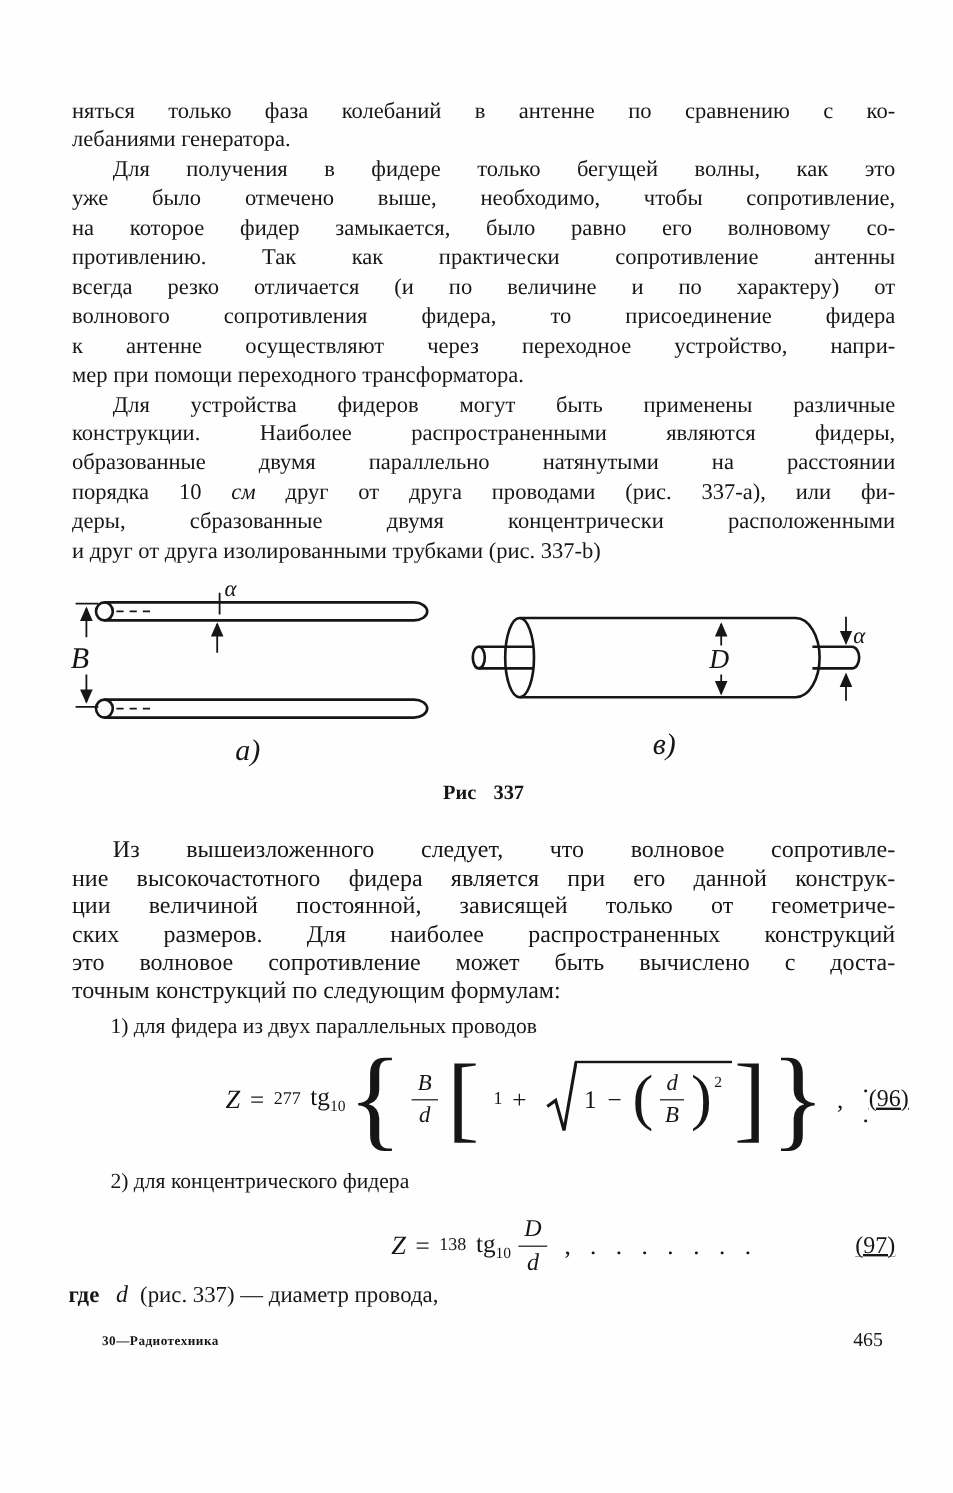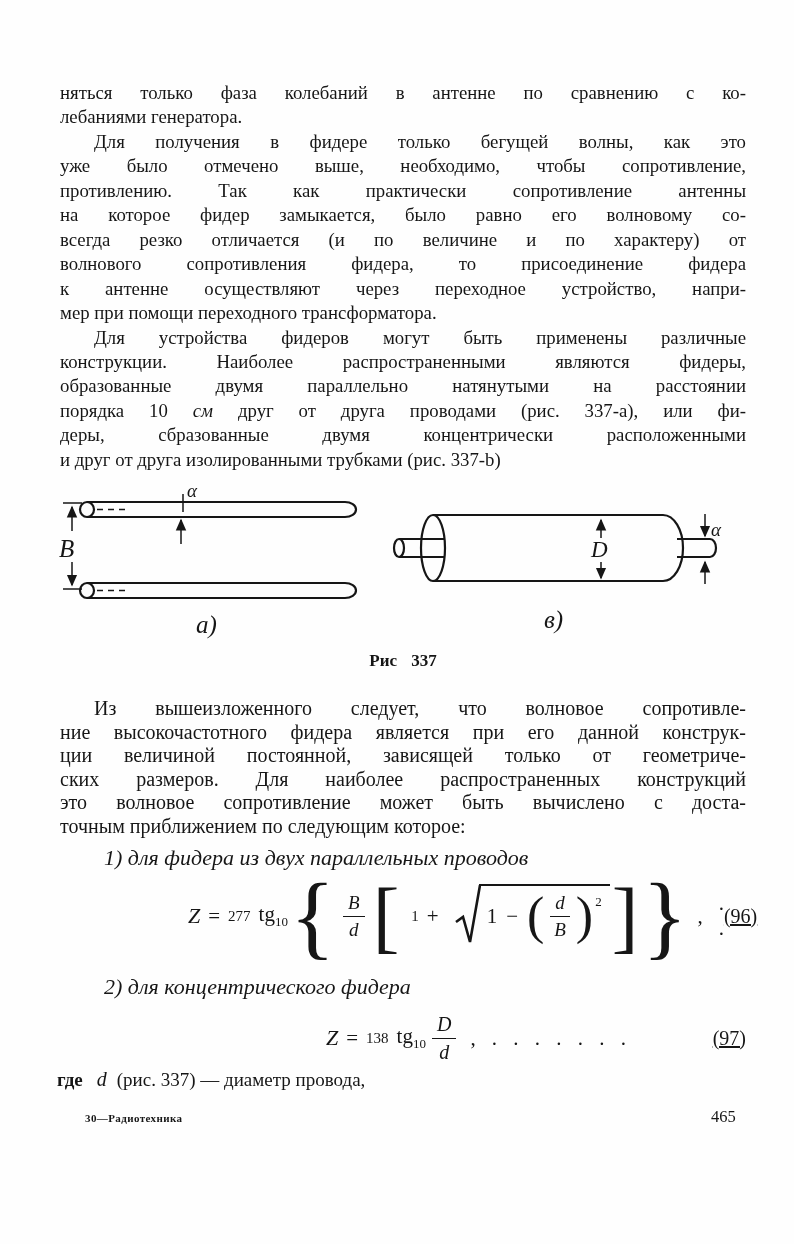"противлению. Так как практически" div.ln { order: before "на которое фидер замыкается, было" -> after "на которое фидер замыкается, было" }
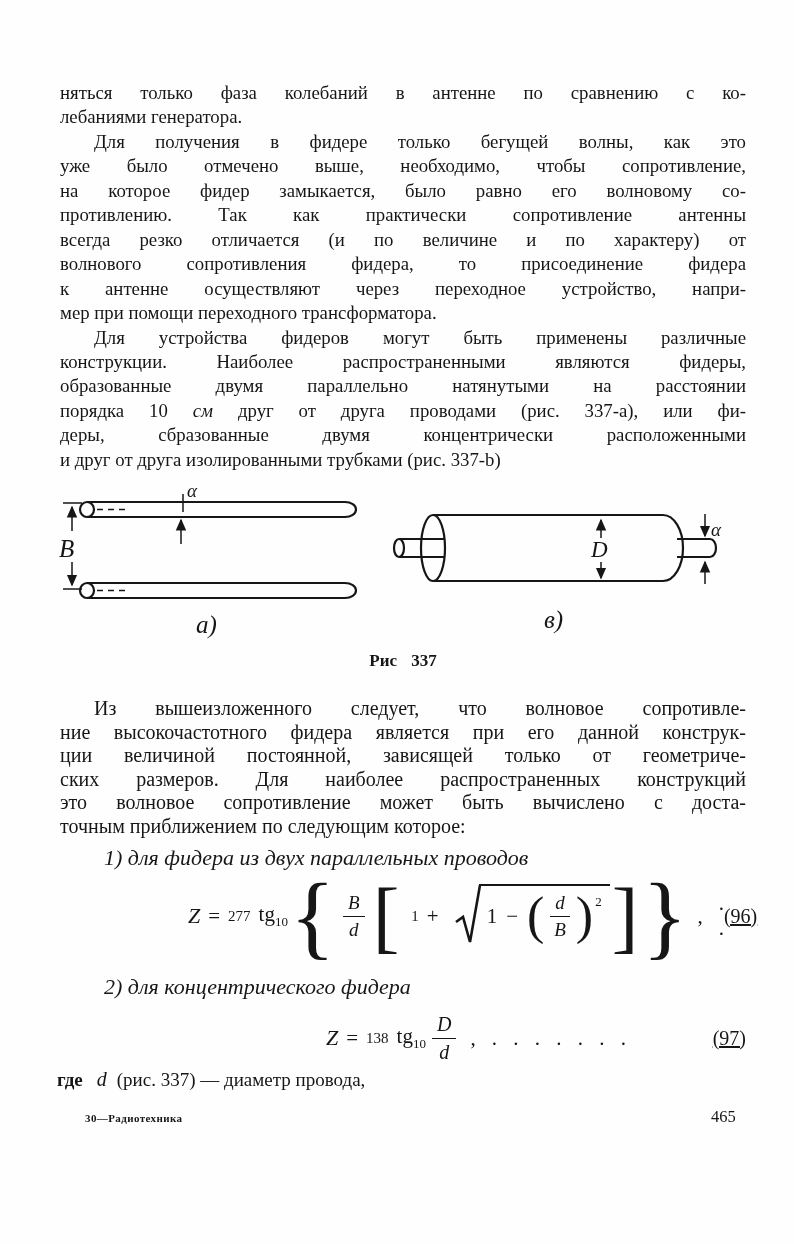"точным приближением по следующим" div.ln { text: приближением по следующим которое -> конструкций по следующим формулам }
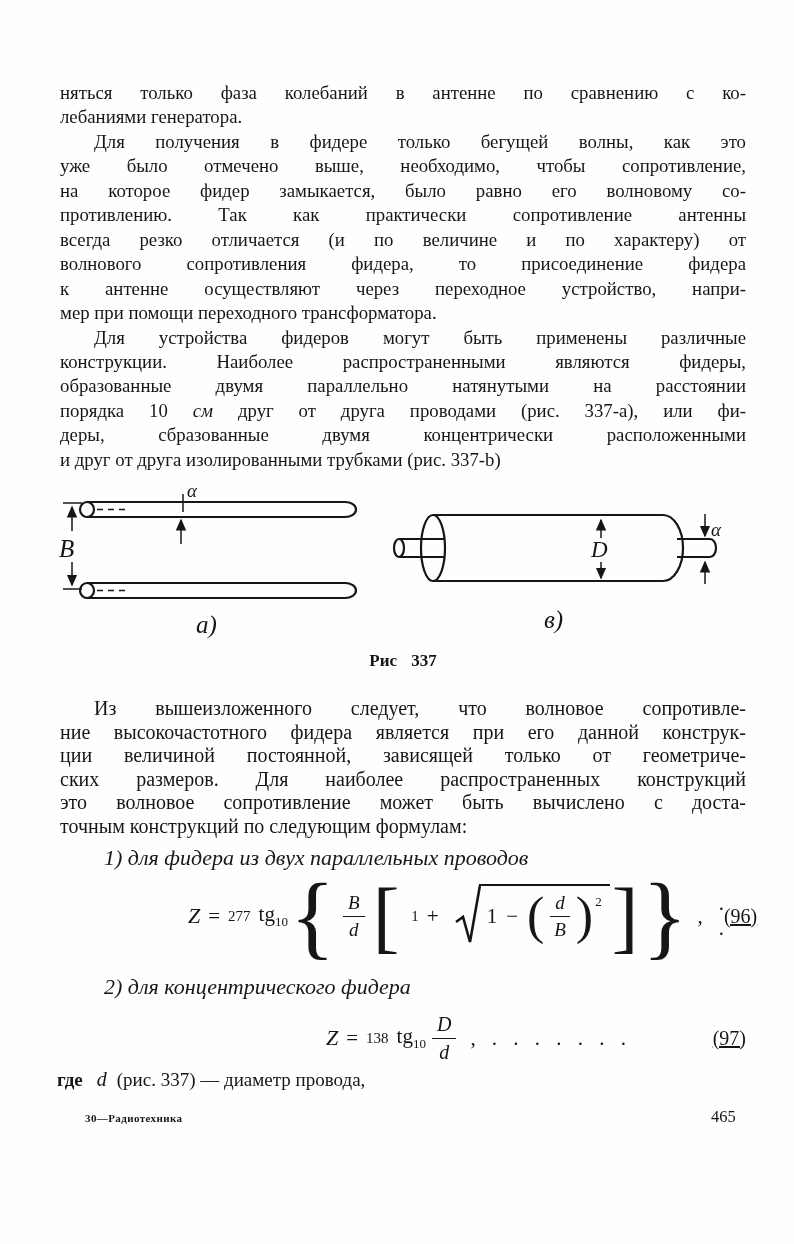"1) для фидера из двух" .itemline { font-size: 22px -> 18px; font-style: italic -> none; left: 64px -> 52px }
